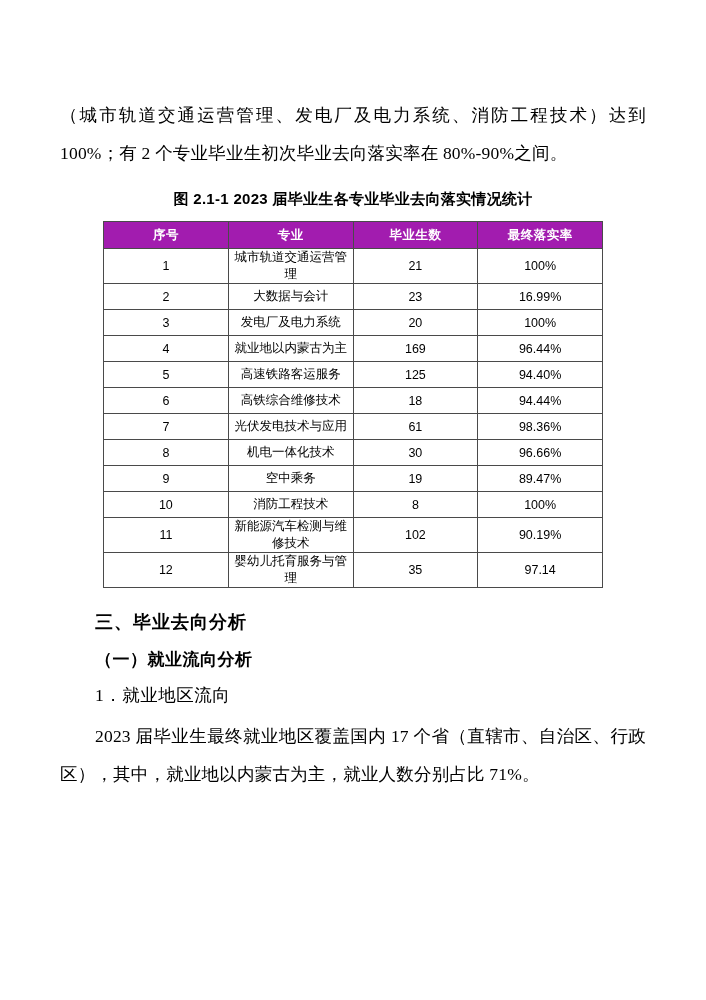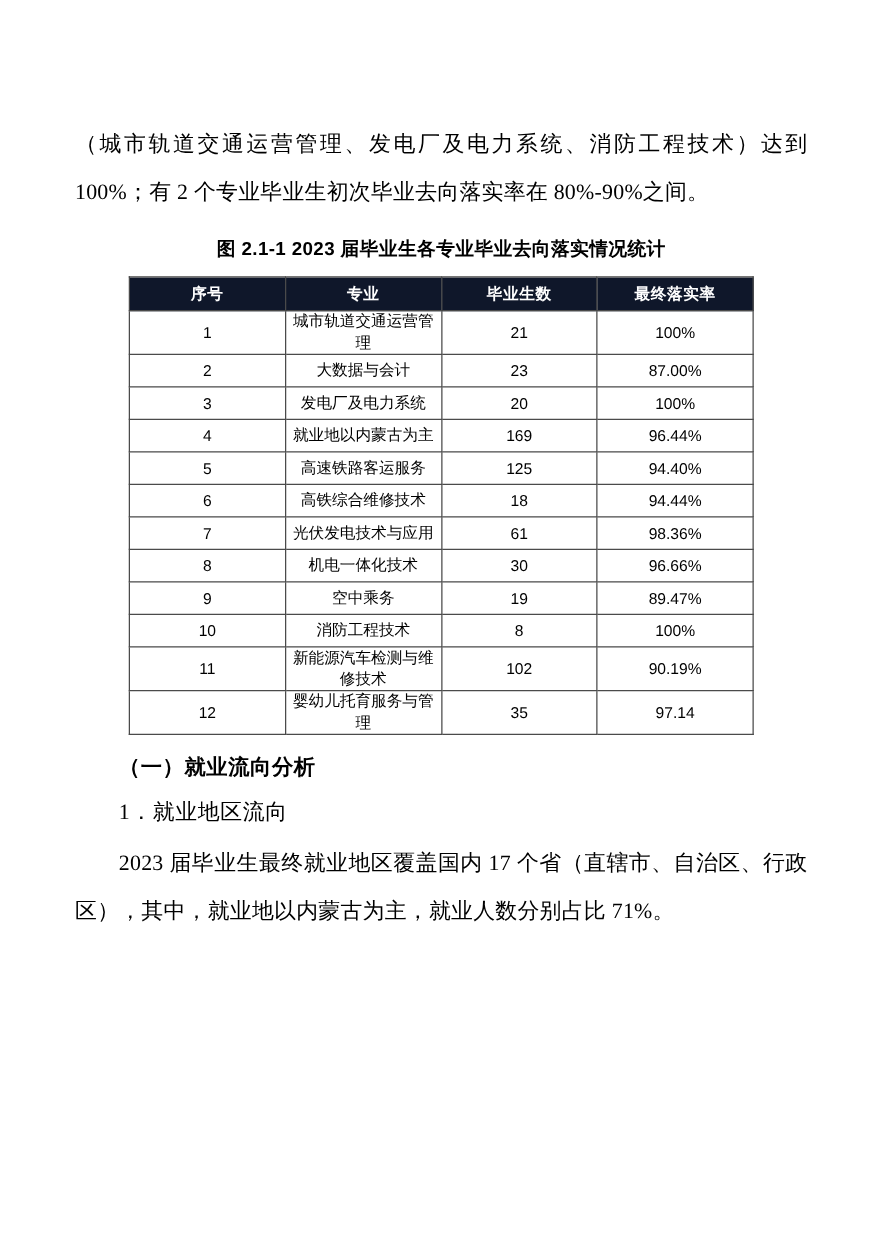"序号" table.data-table thead th { background: #0f172a -> #a21caf }
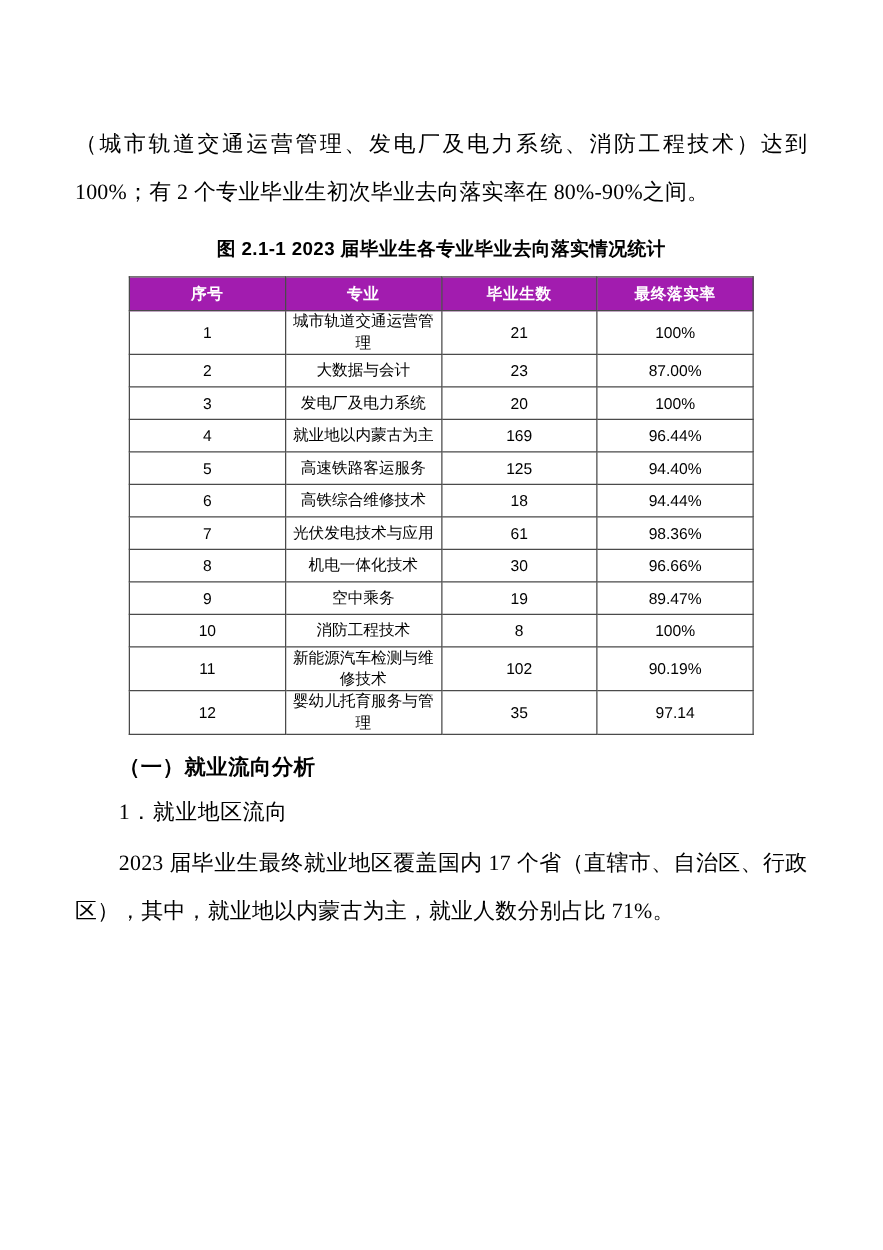"87.00%" td.c-rate { text: 87.00% -> 16.99% }
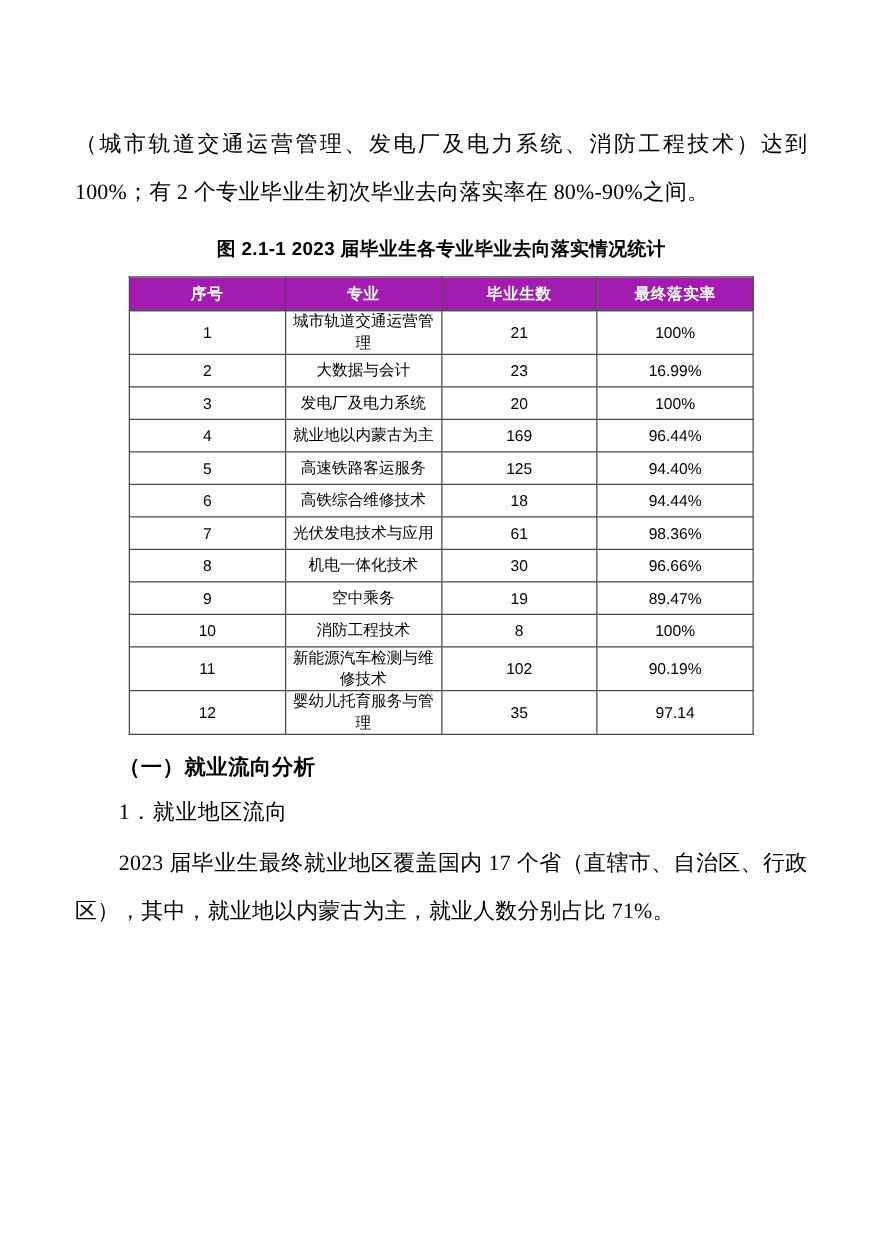"三、毕业去向分析" div.h2-head { html: none -> <div>三、毕业去向分析</div> }
